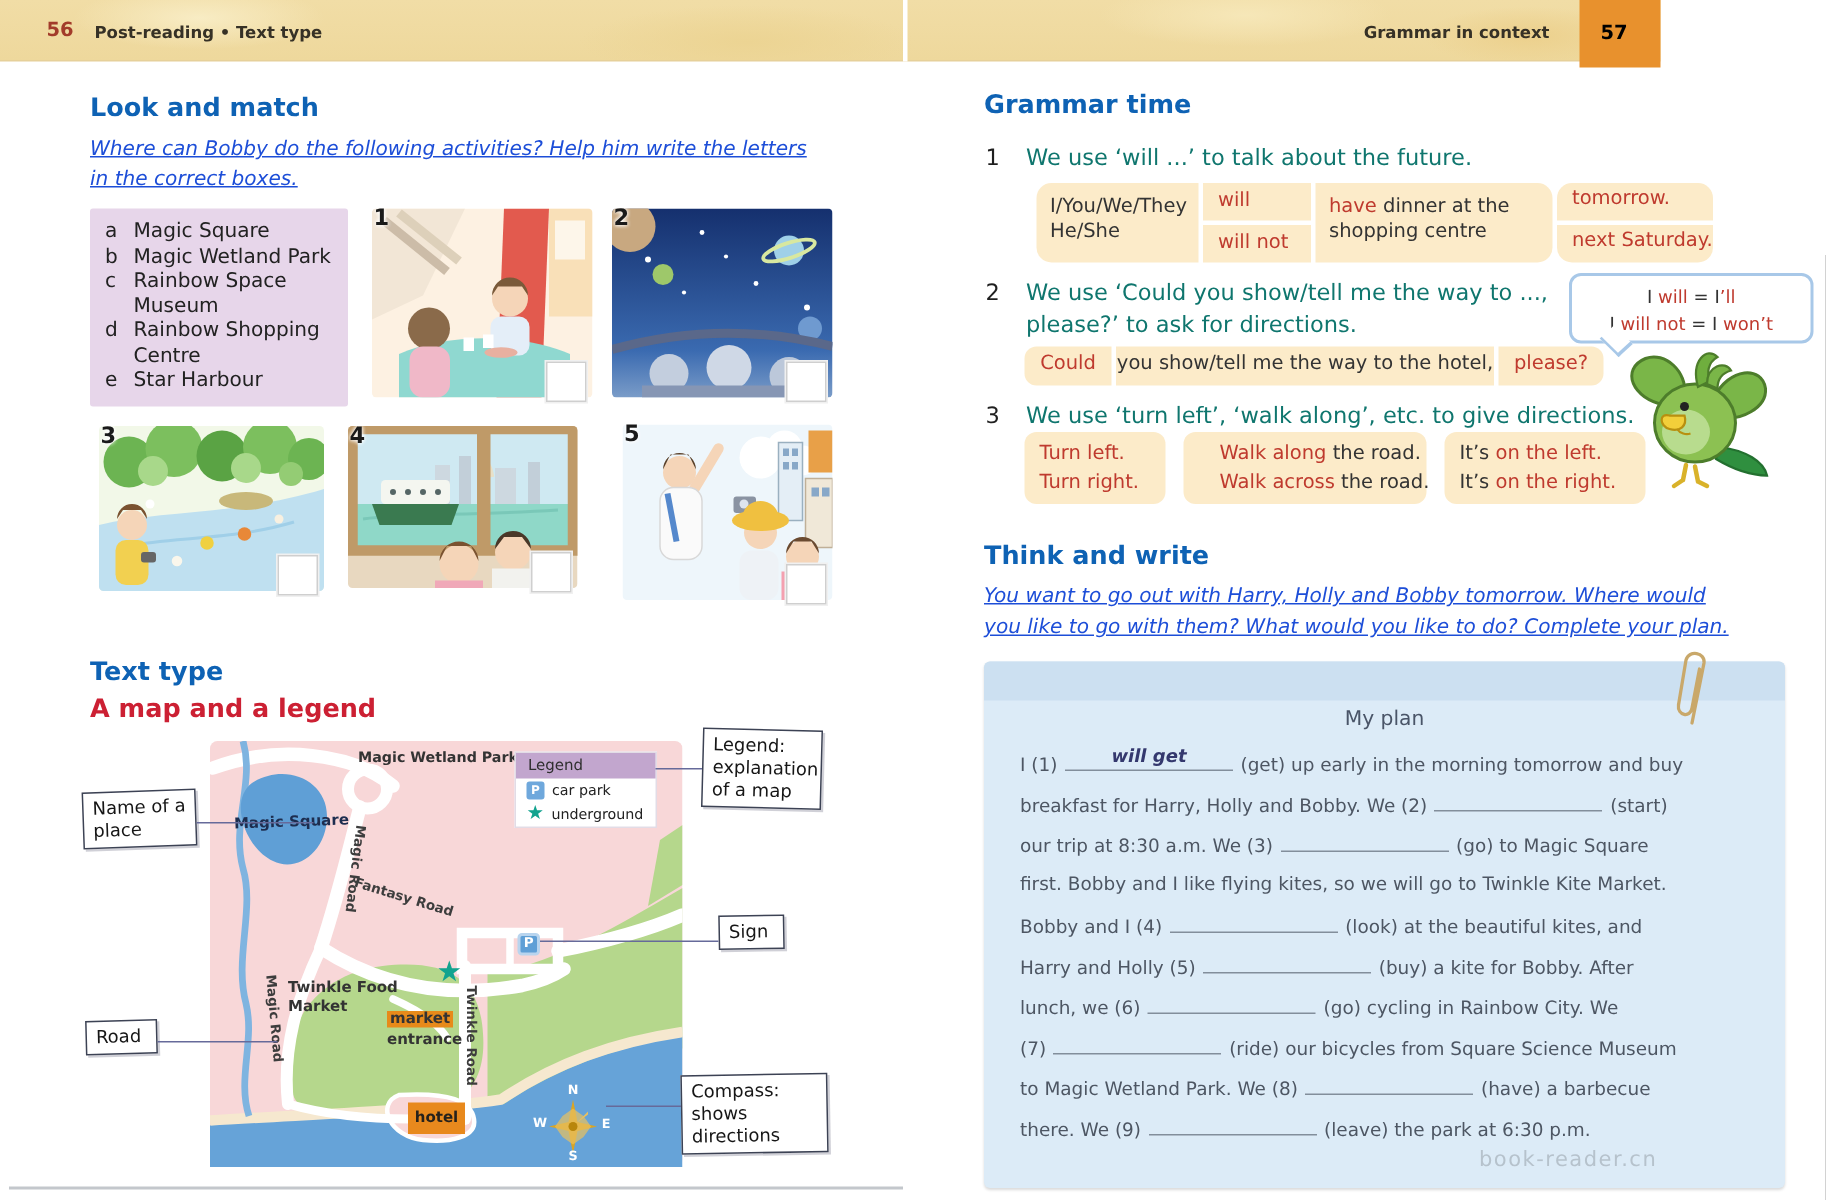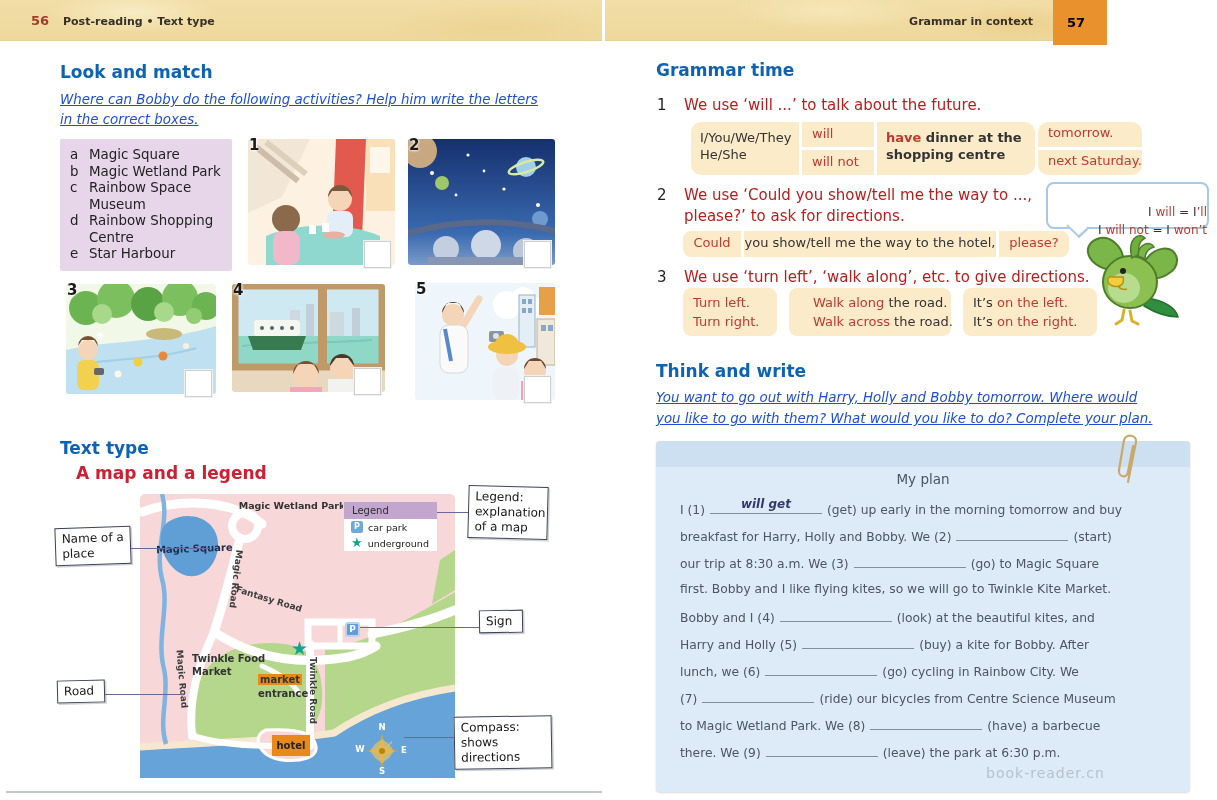"We use ‘will ...’ to" .pt-text { color: #b91c1c -> #0f766e }
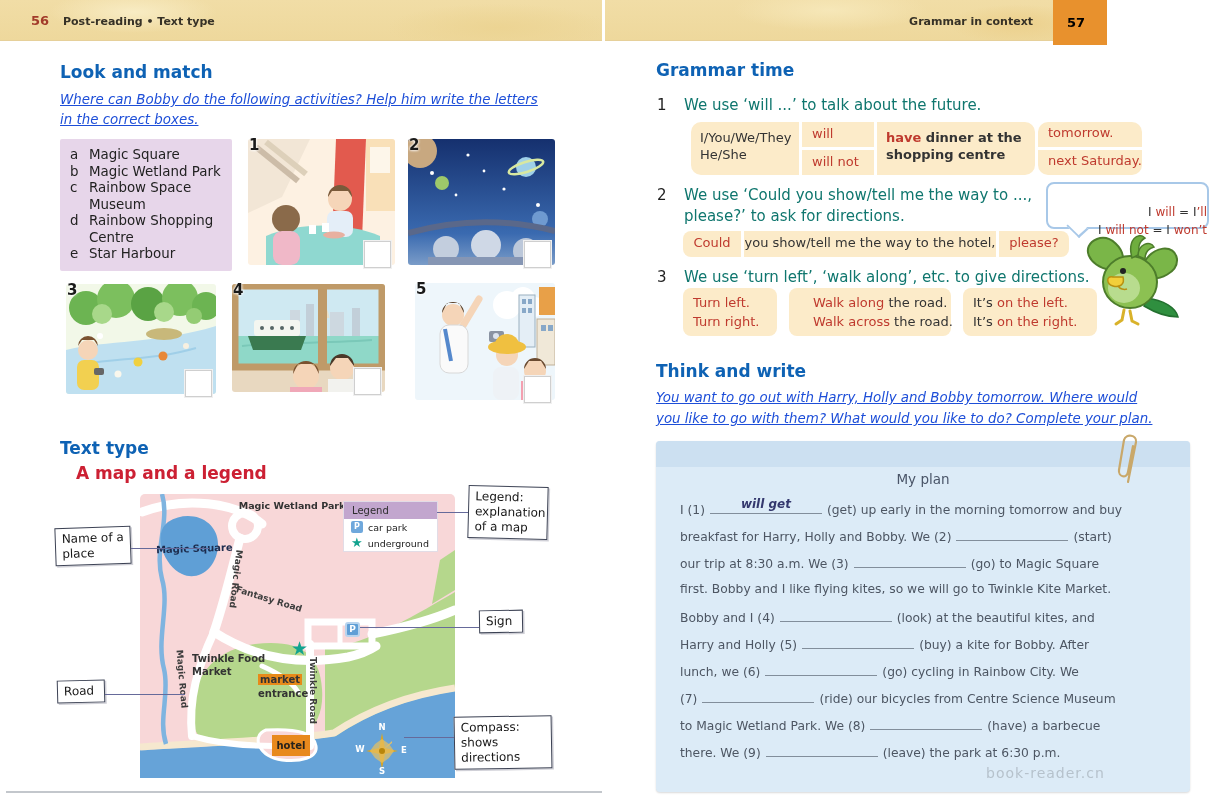"have dinner at the" .t1-verb { font-weight: bold -> none }
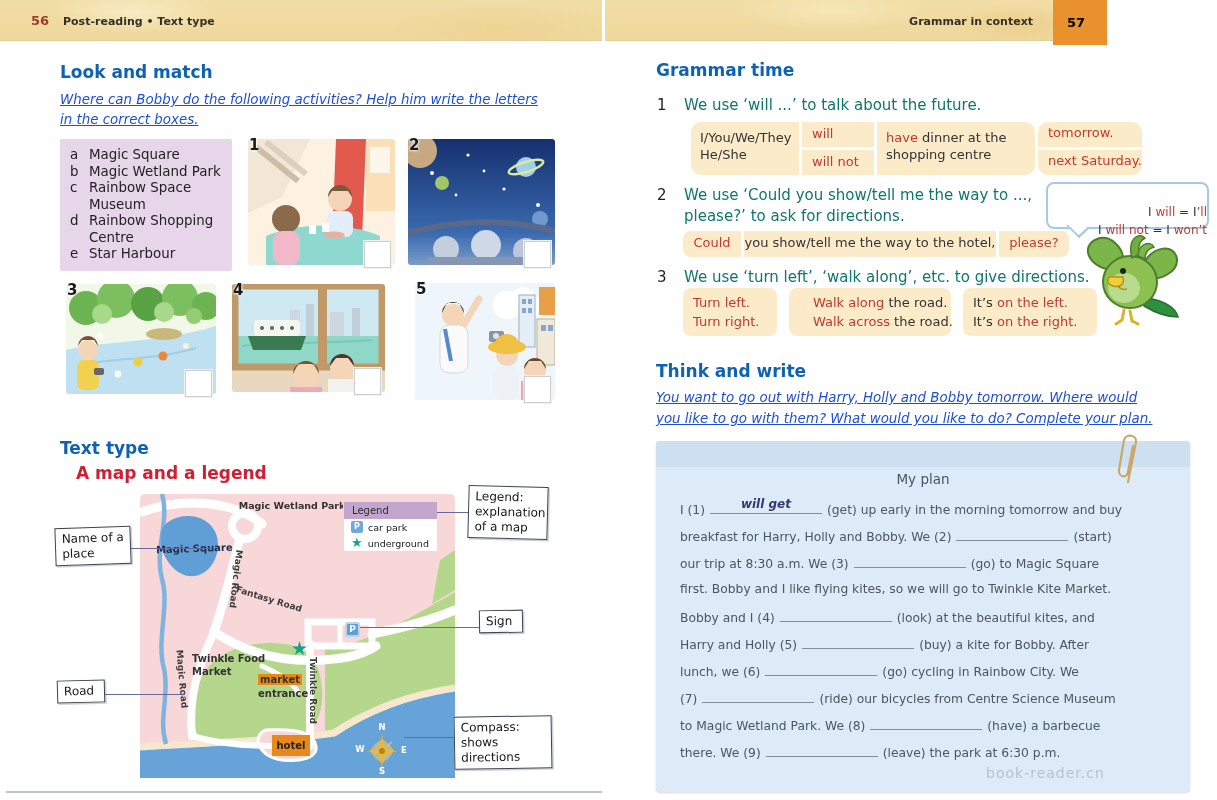"I will = I’ll" .bubble { padding-top: 19px -> 5px; text-align: right -> center }
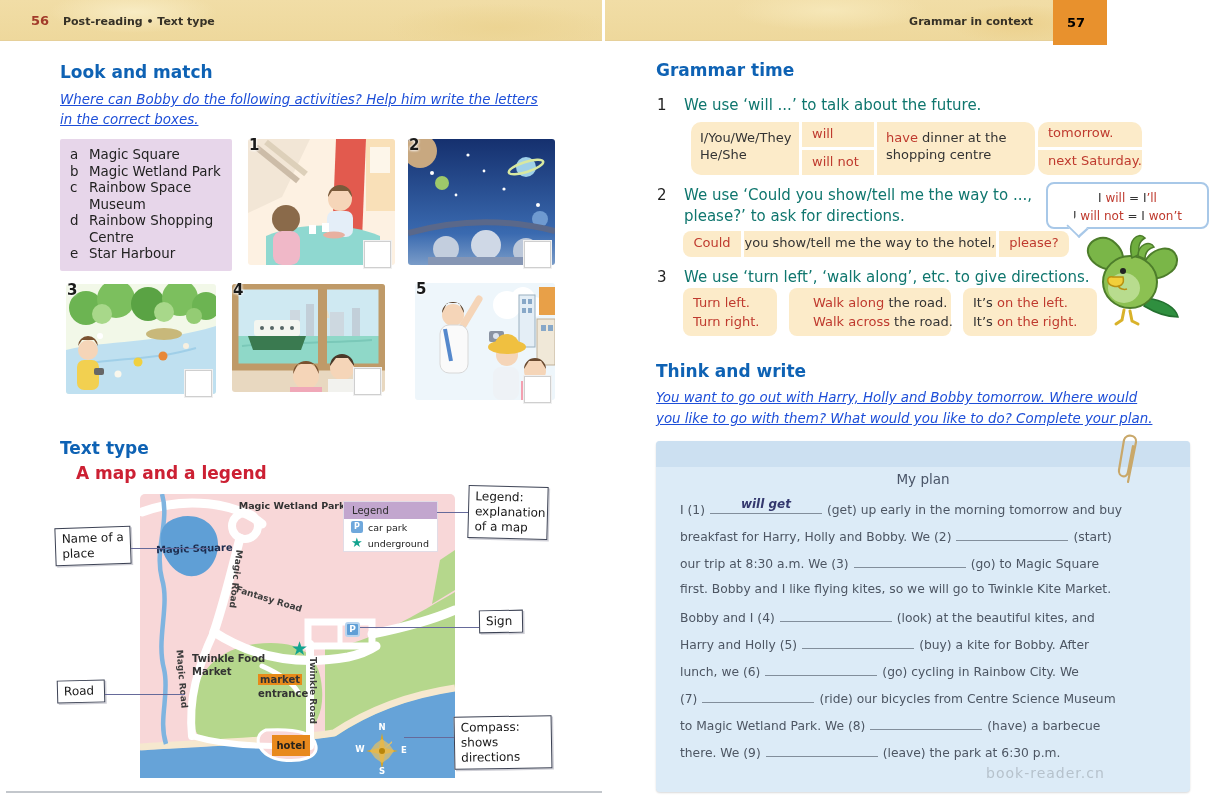"A map and a legend" h2.h-red { left: 76px -> 60px }
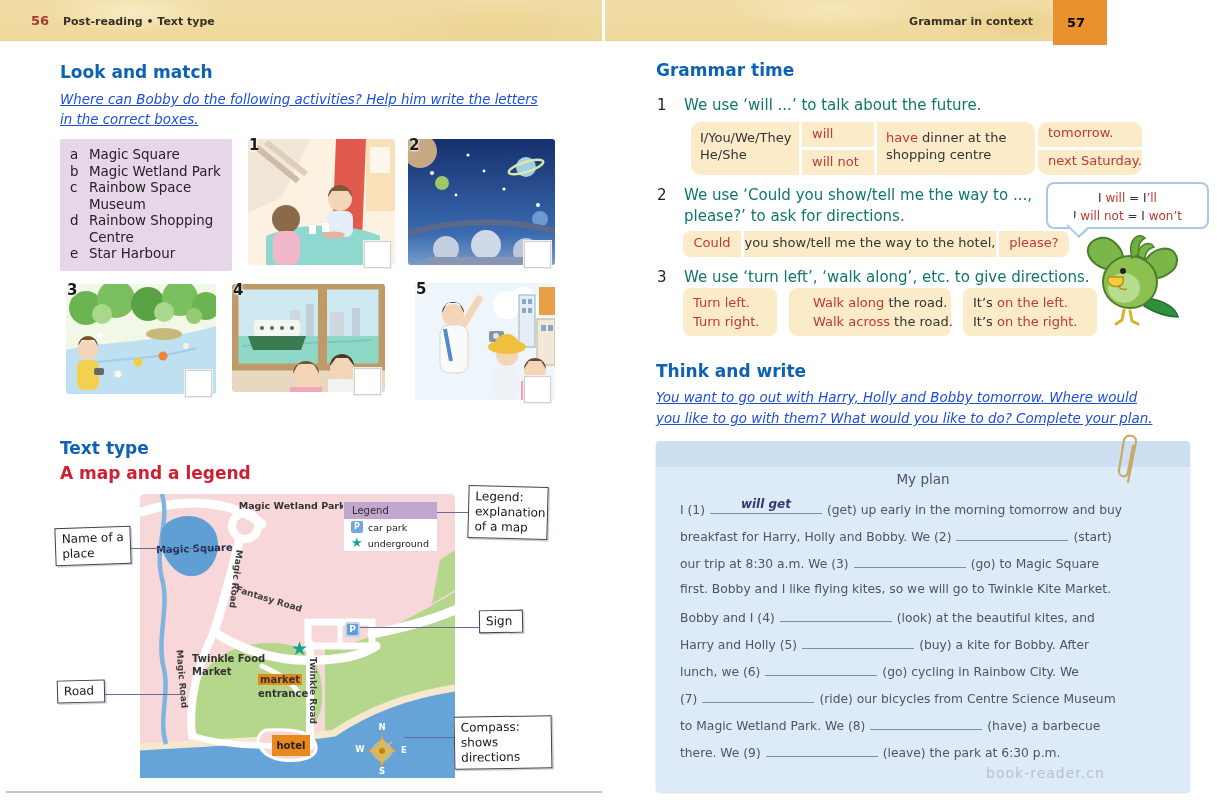"(ride) our bicycles from Centre" span { text: Centre -> Square }
